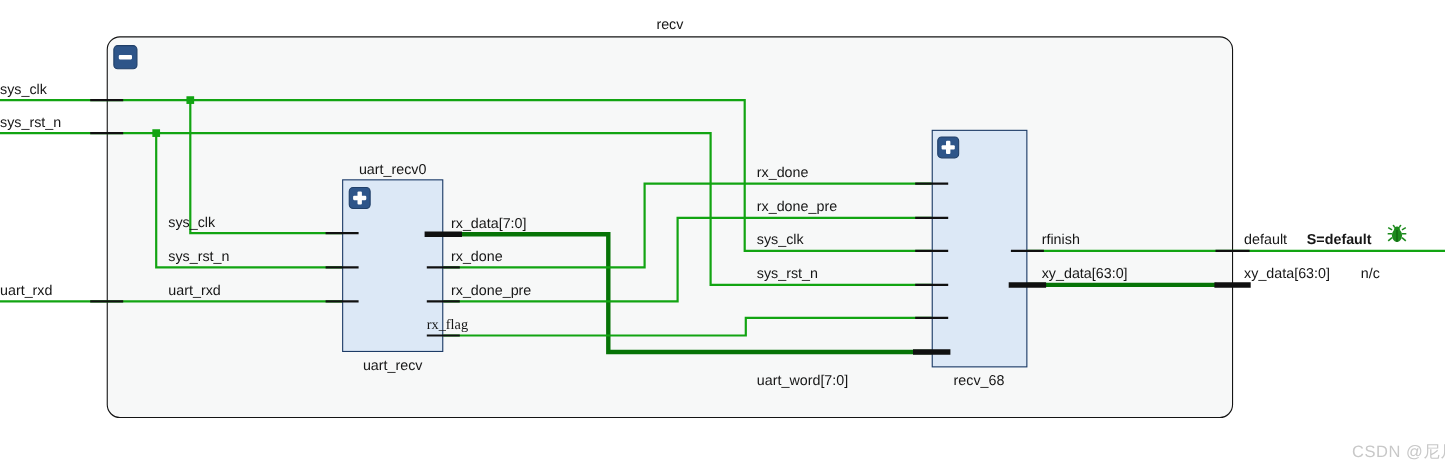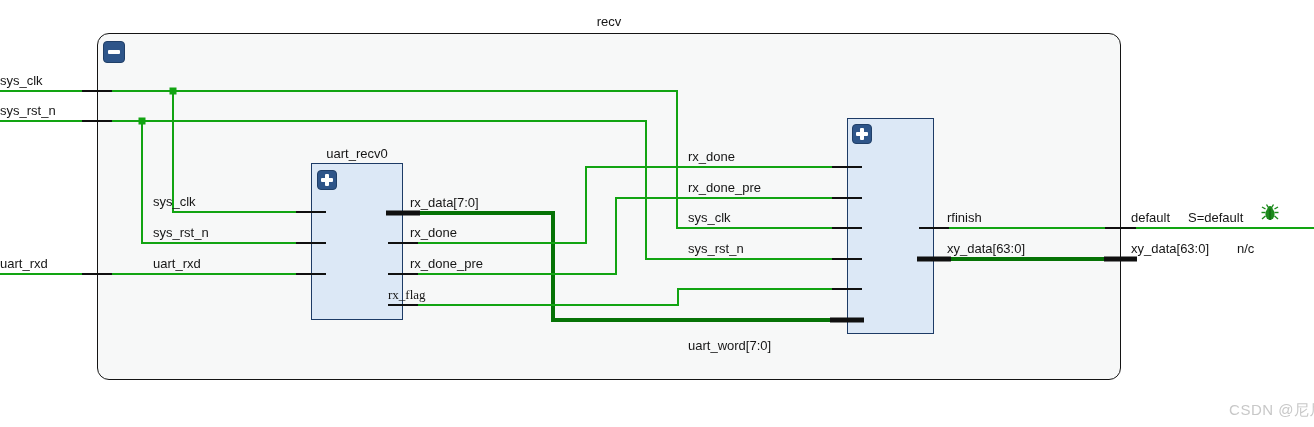"S=default" div.lbl { font-weight: none -> bold }
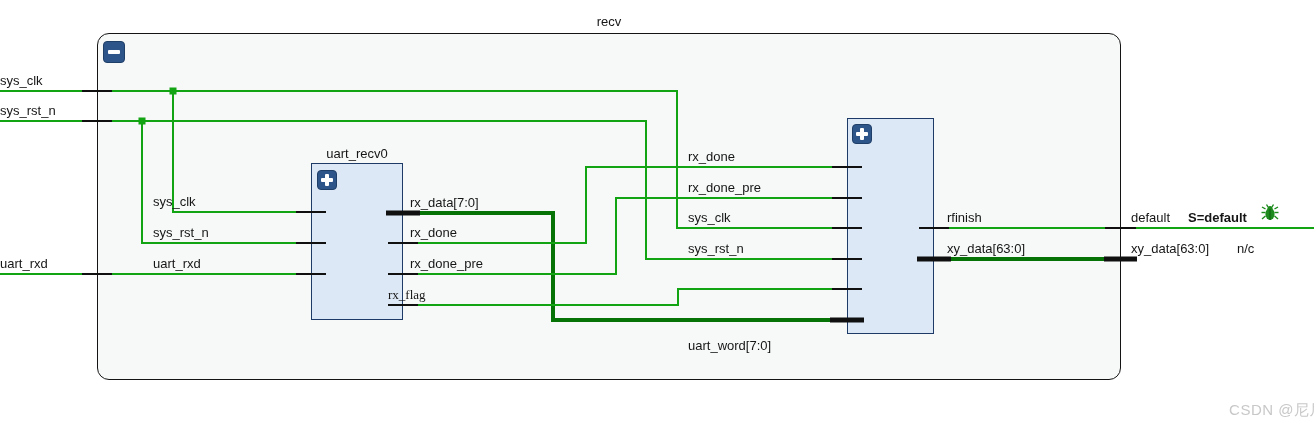"uart_recv" div.lbl { html: none -> <div>uart_recv</div> }
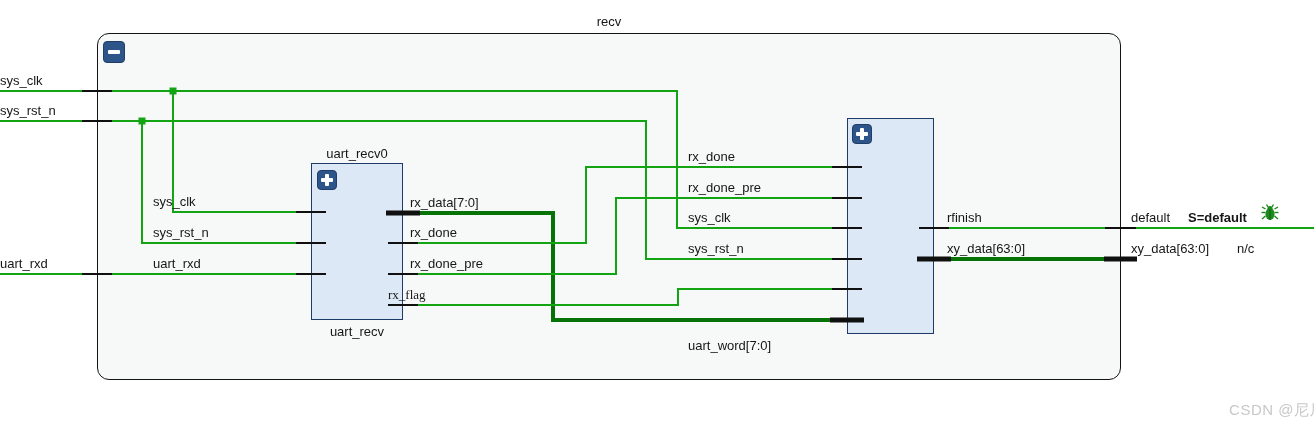"recv_68" div.lbl { html: none -> <div>recv_68</div> }
